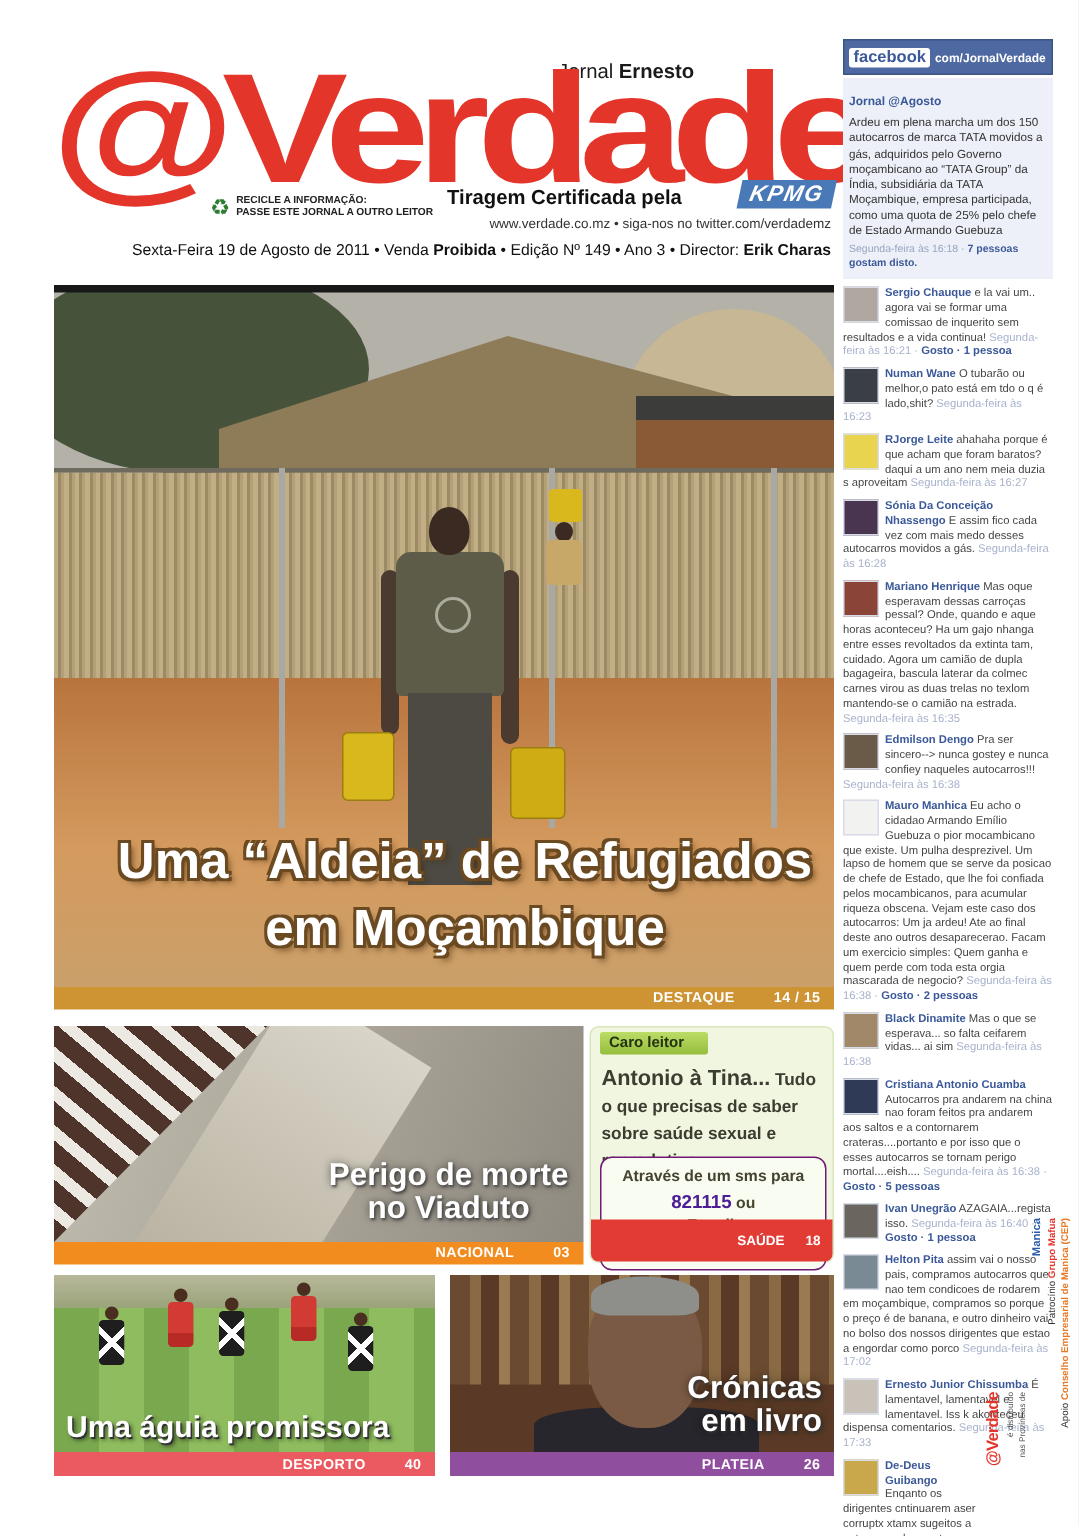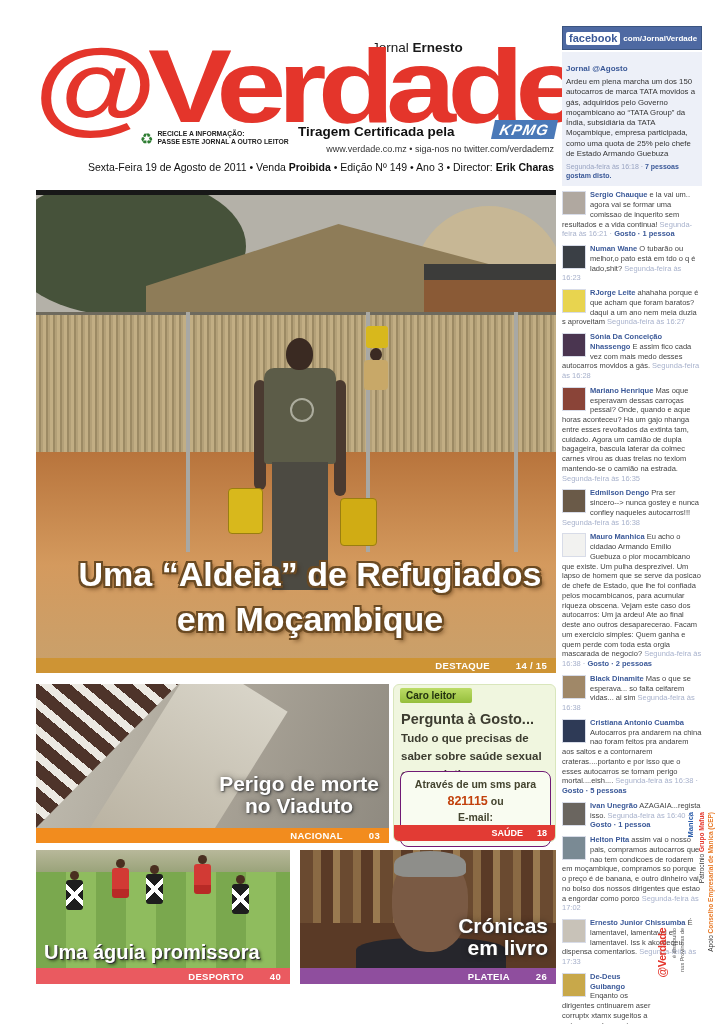"Pergunta à Gosto..." span.big { text: Pergunta à Gosto -> Antonio à Tina }
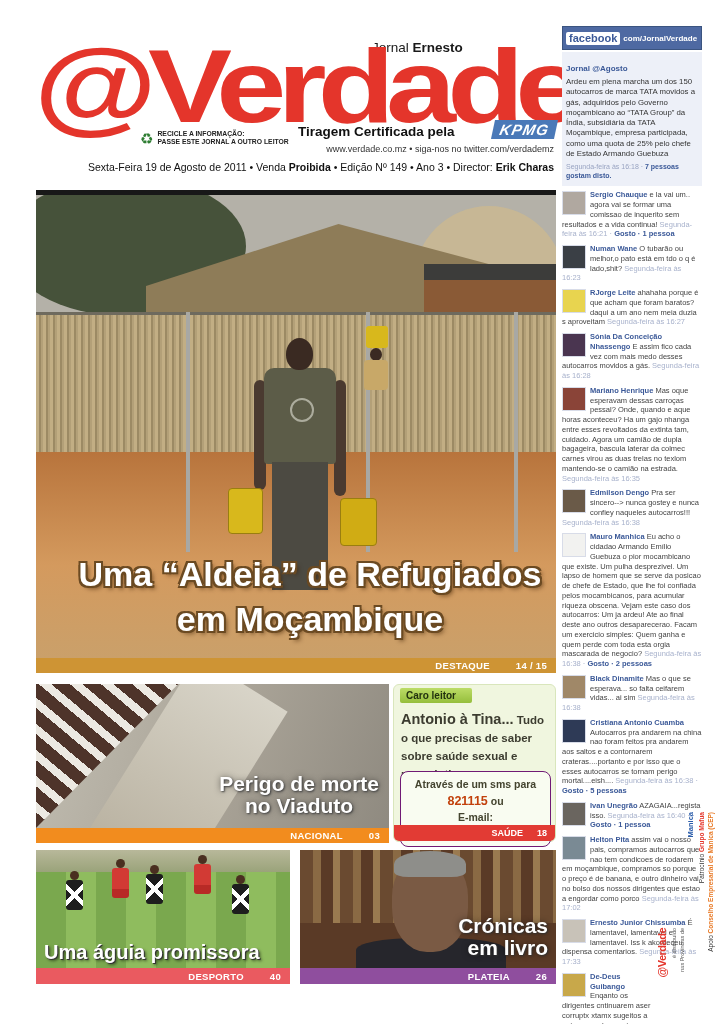"821115" .tina-smsbox .num { color: #c2410c -> #4c1d95 }
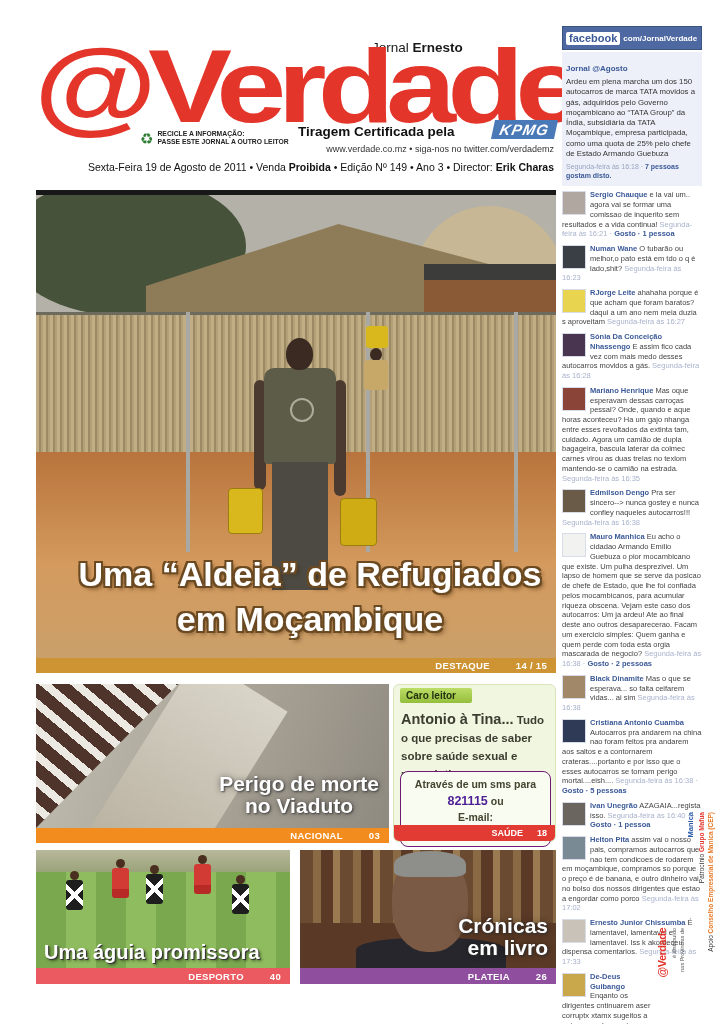"SAÚDE" .tina-bar { height: 16px -> 28px }
